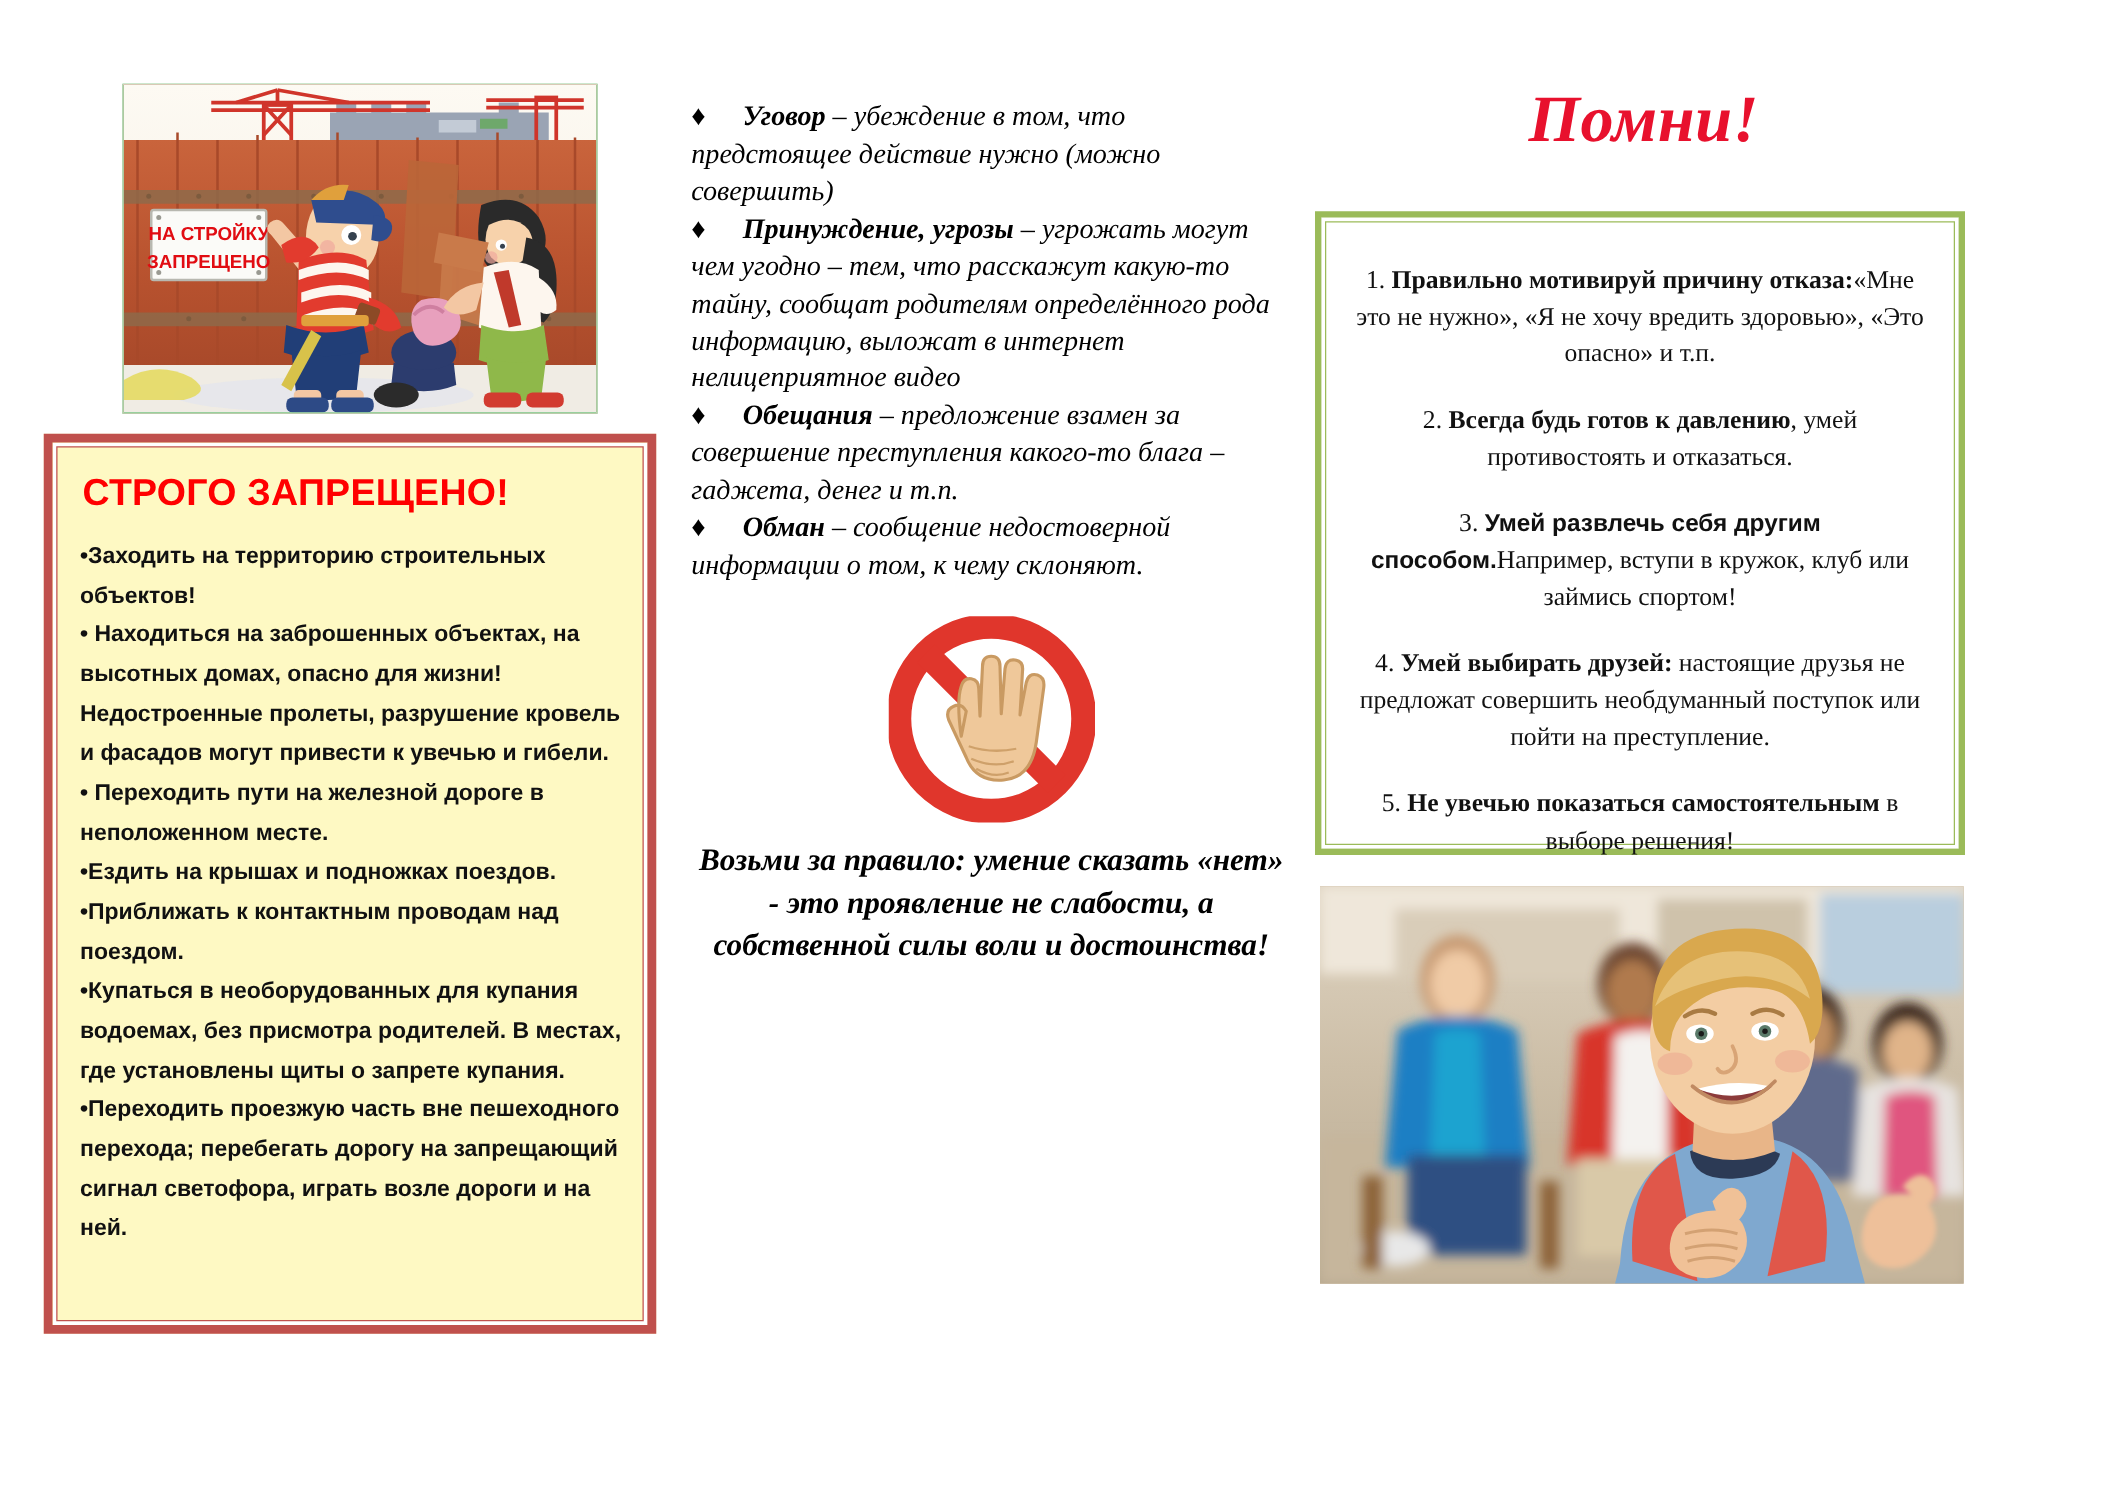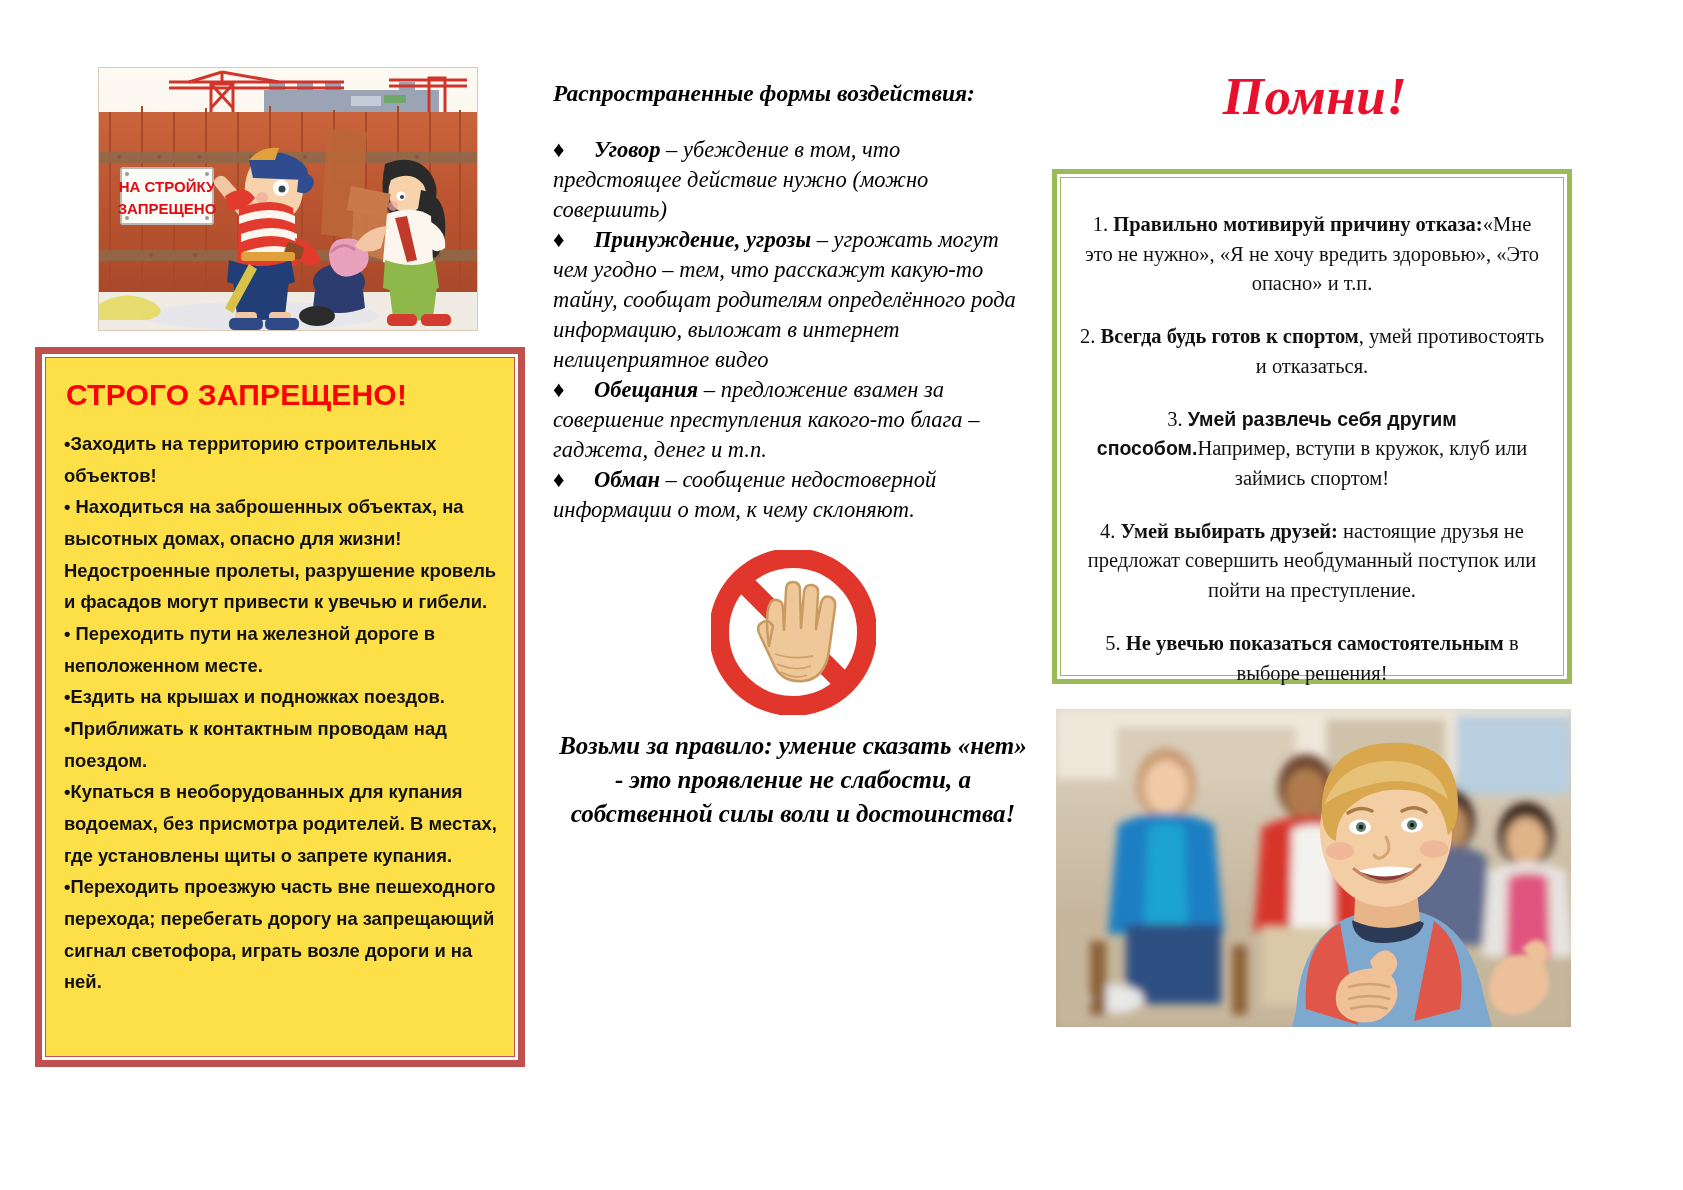"Распространенные формы воздействия:" p.c2-sub { html: <p>Распространенные формы воздействия:</p> -> none }
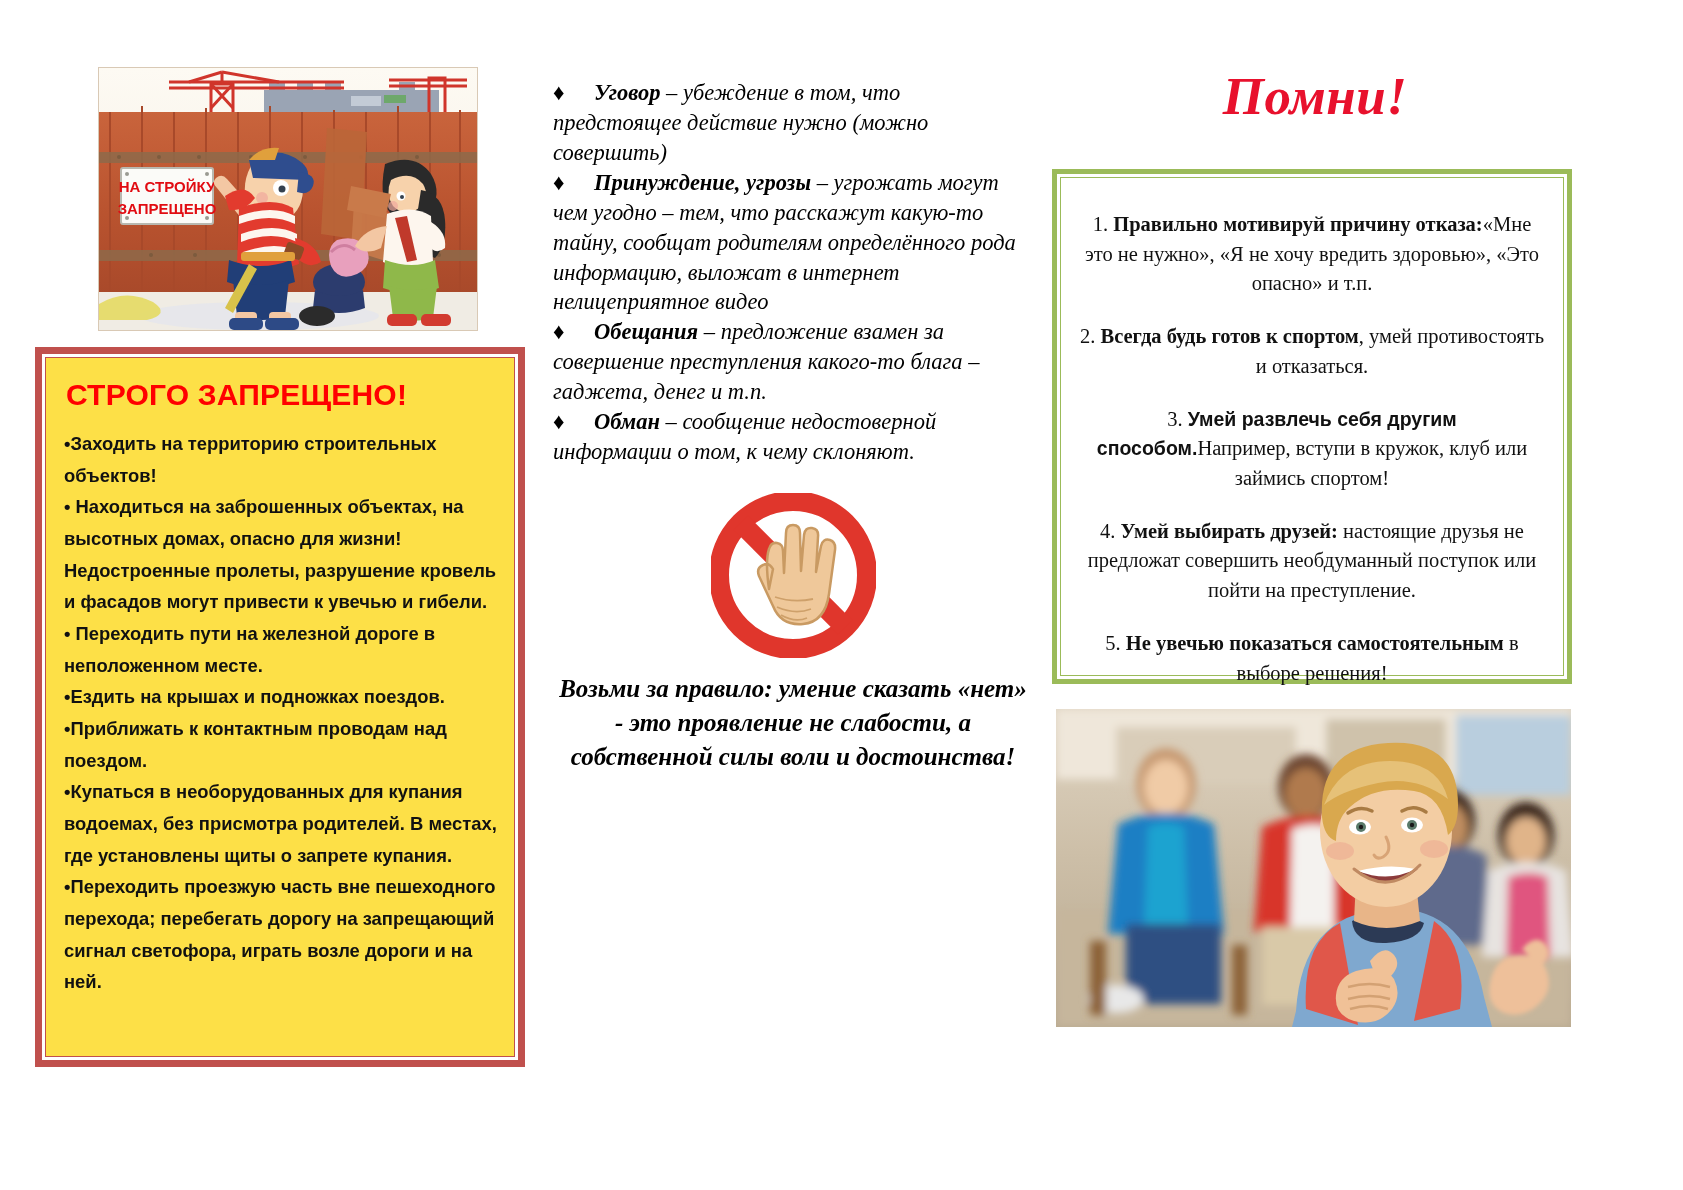"Всегда будь готов к спортом" b { text: спортом -> давлению }
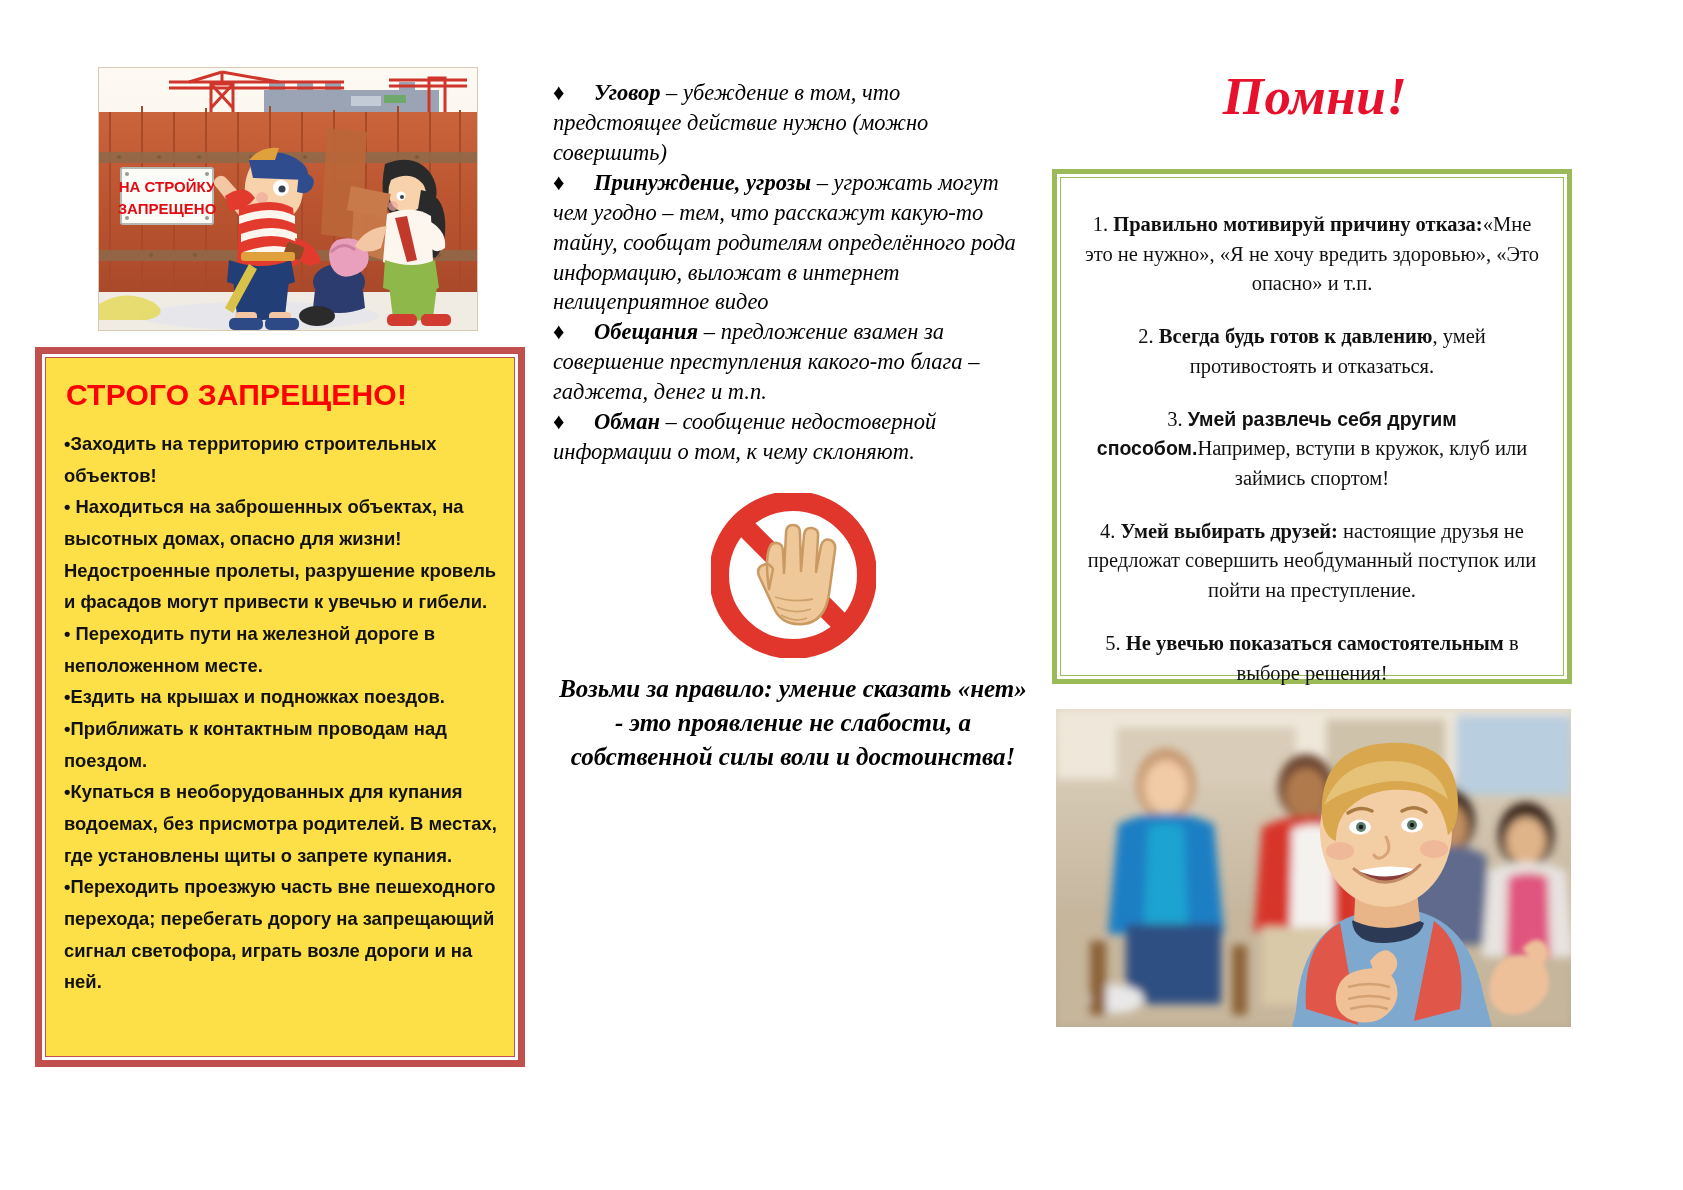"СТРОГО ЗАПРЕЩЕНО!" .danger-box { background: #fde047 -> #fef9c3 }
